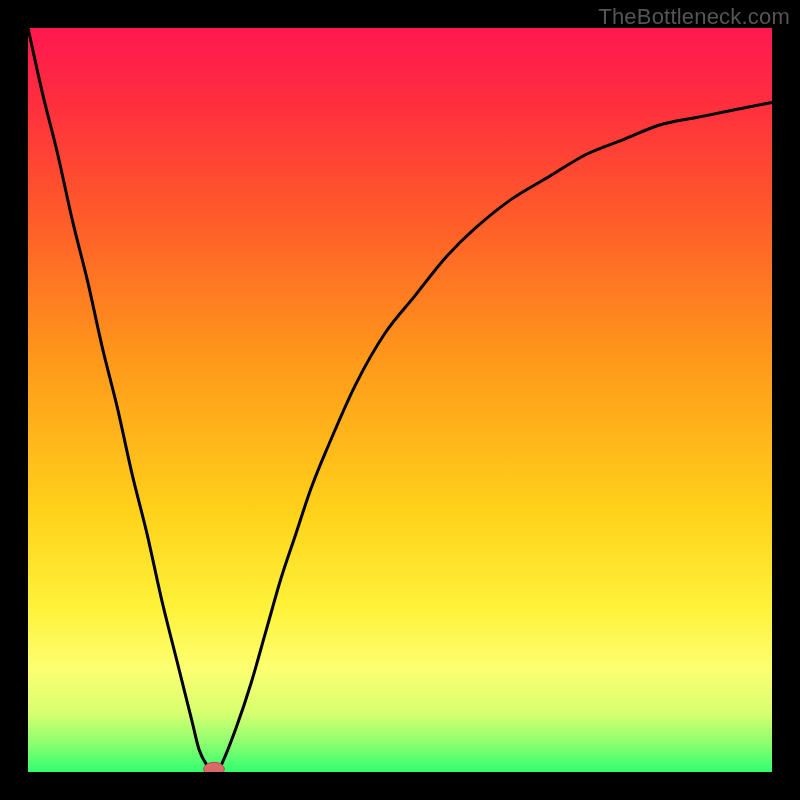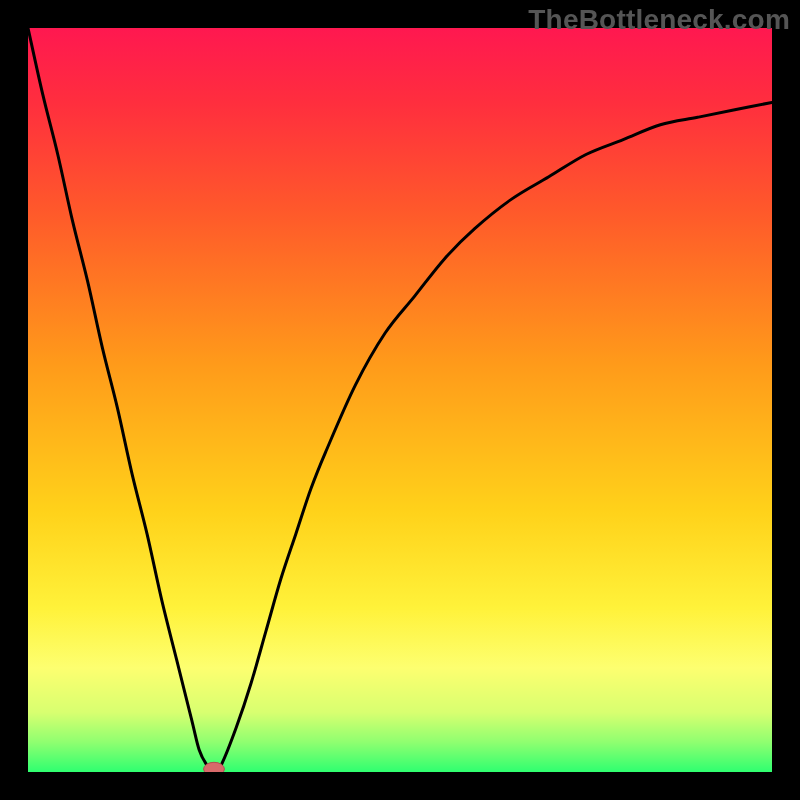"TheBottleneck.com" .watermark { font-size: 28px -> 22px; font-weight: 700 -> 400 }
